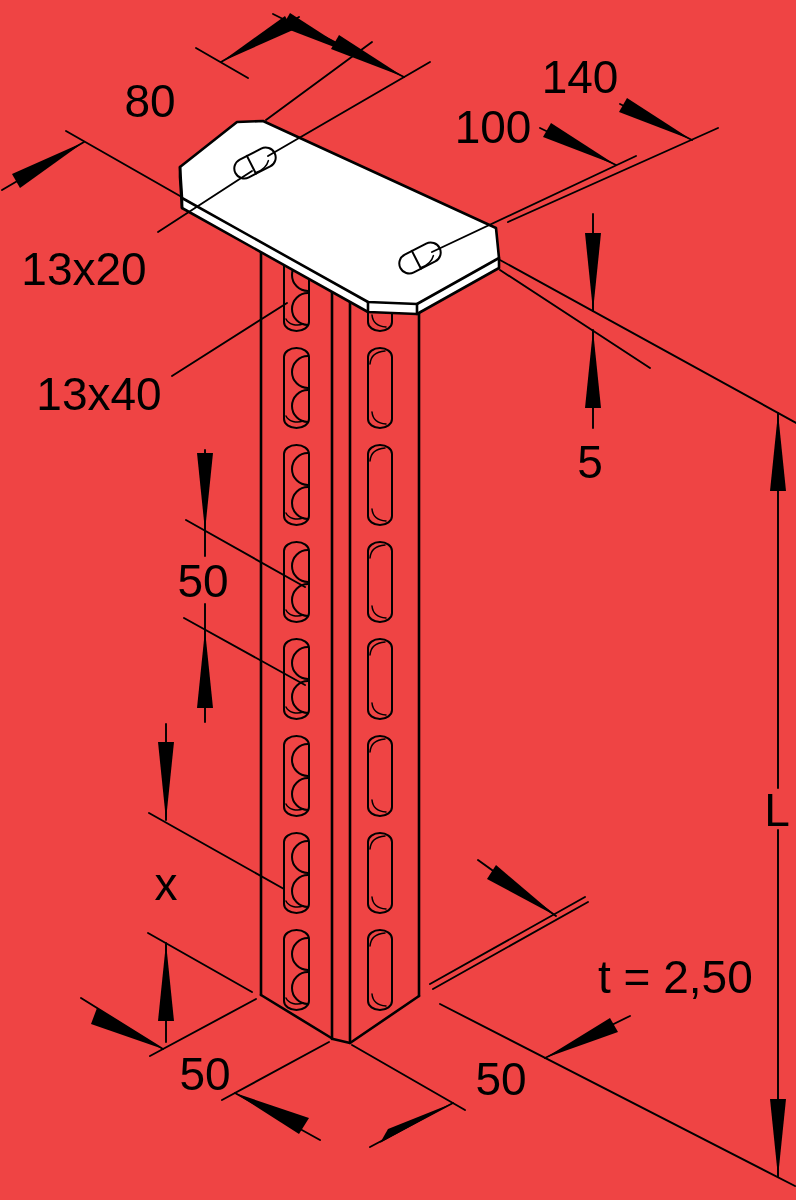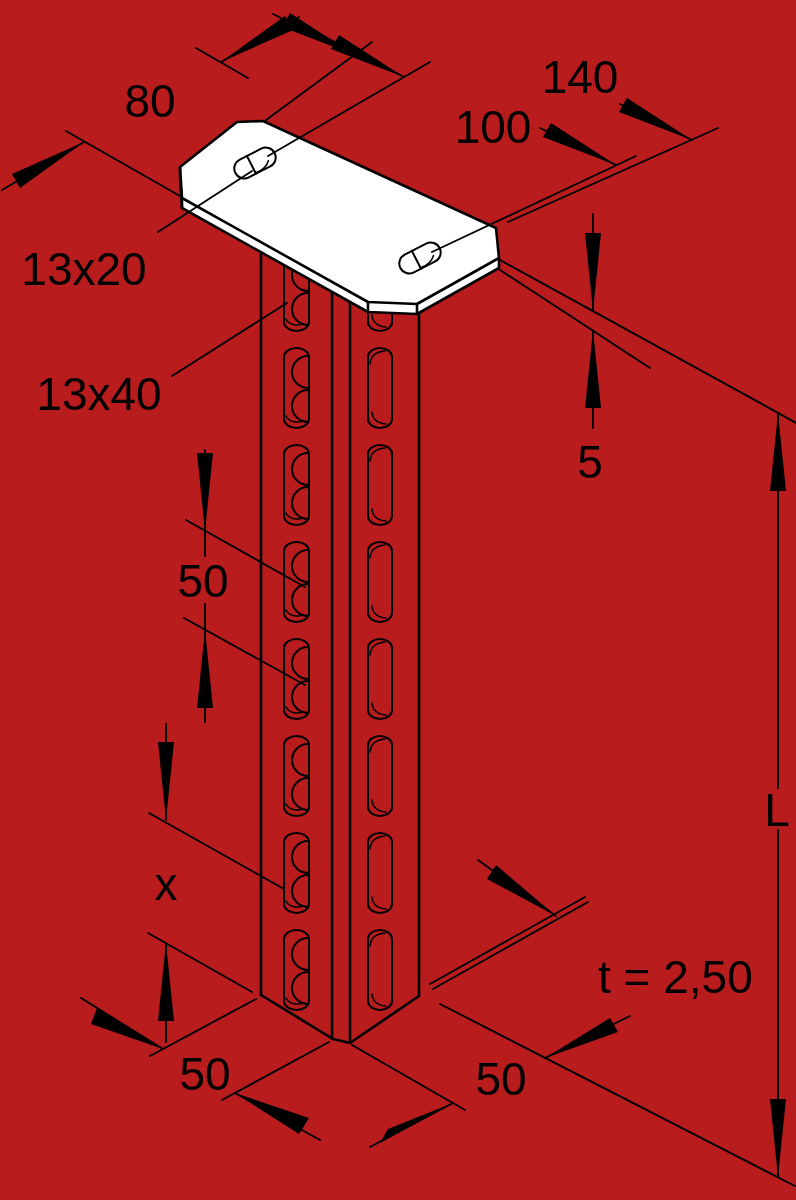"80" .stage { background: #b91c1c -> #ef4444 }
